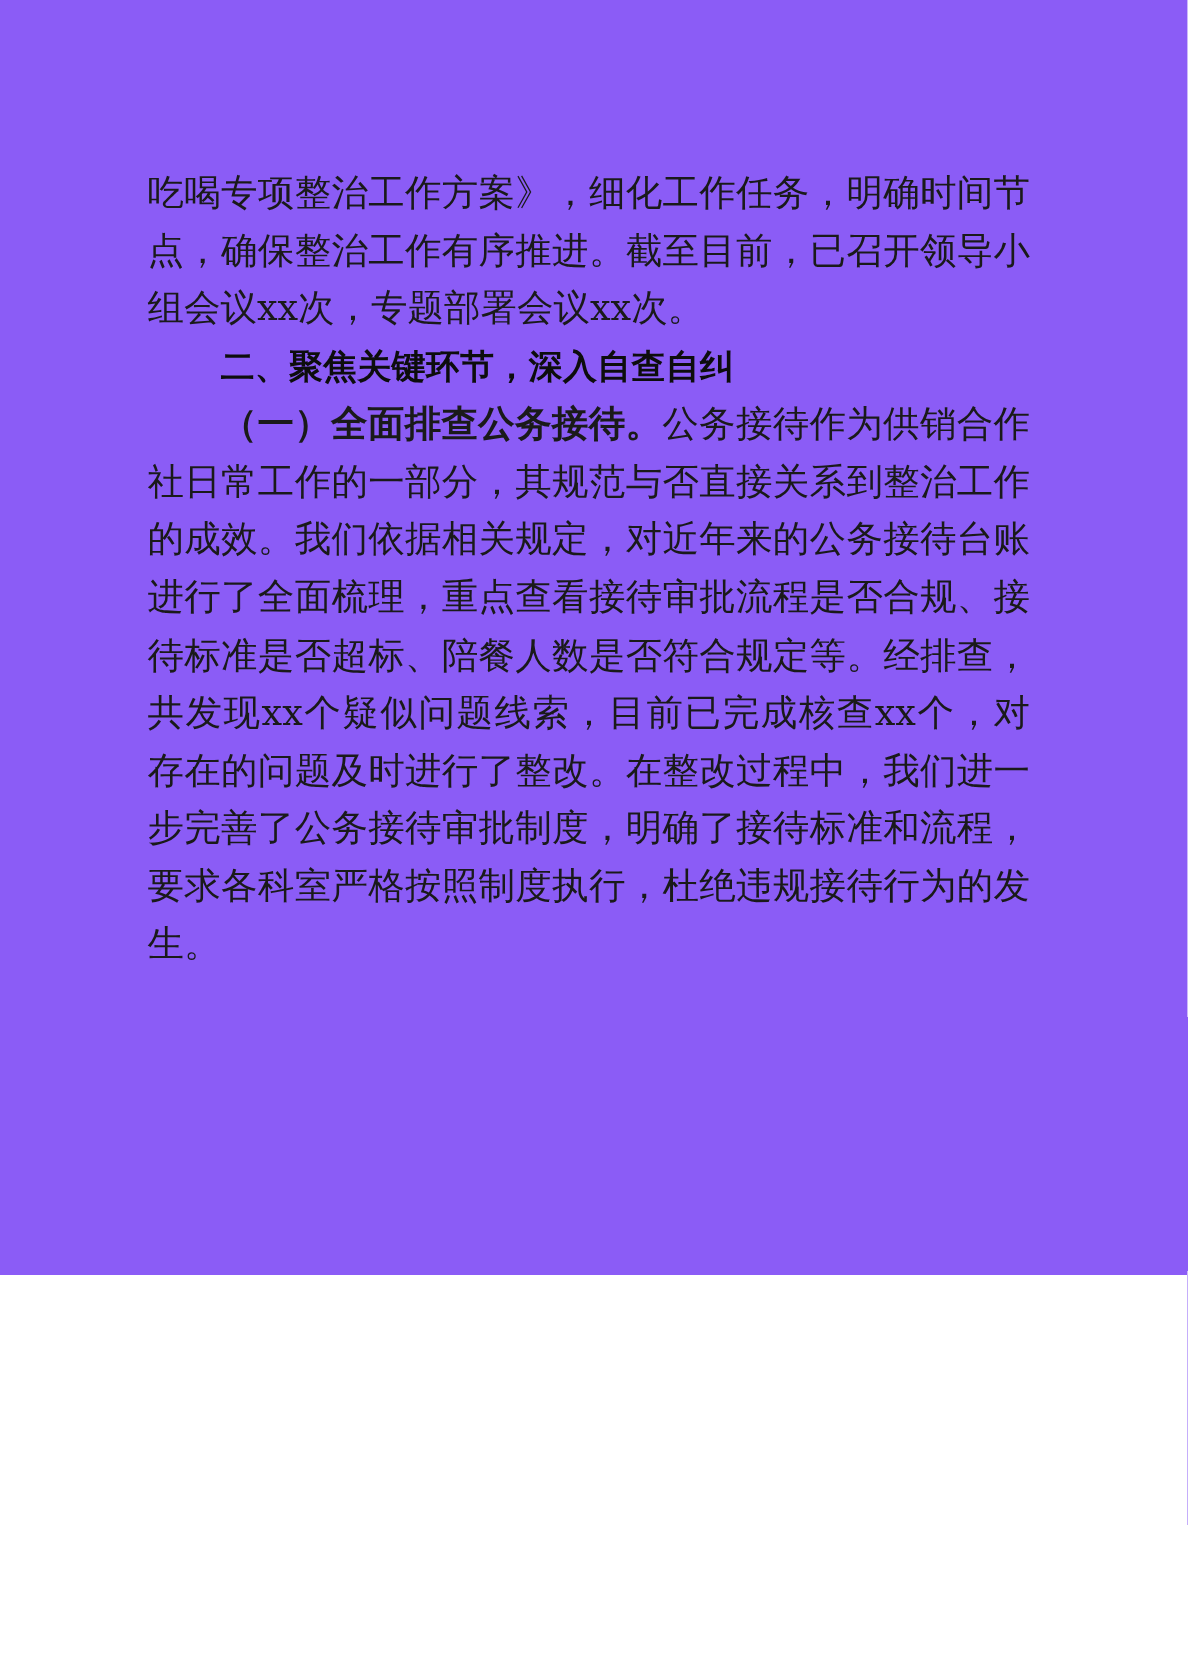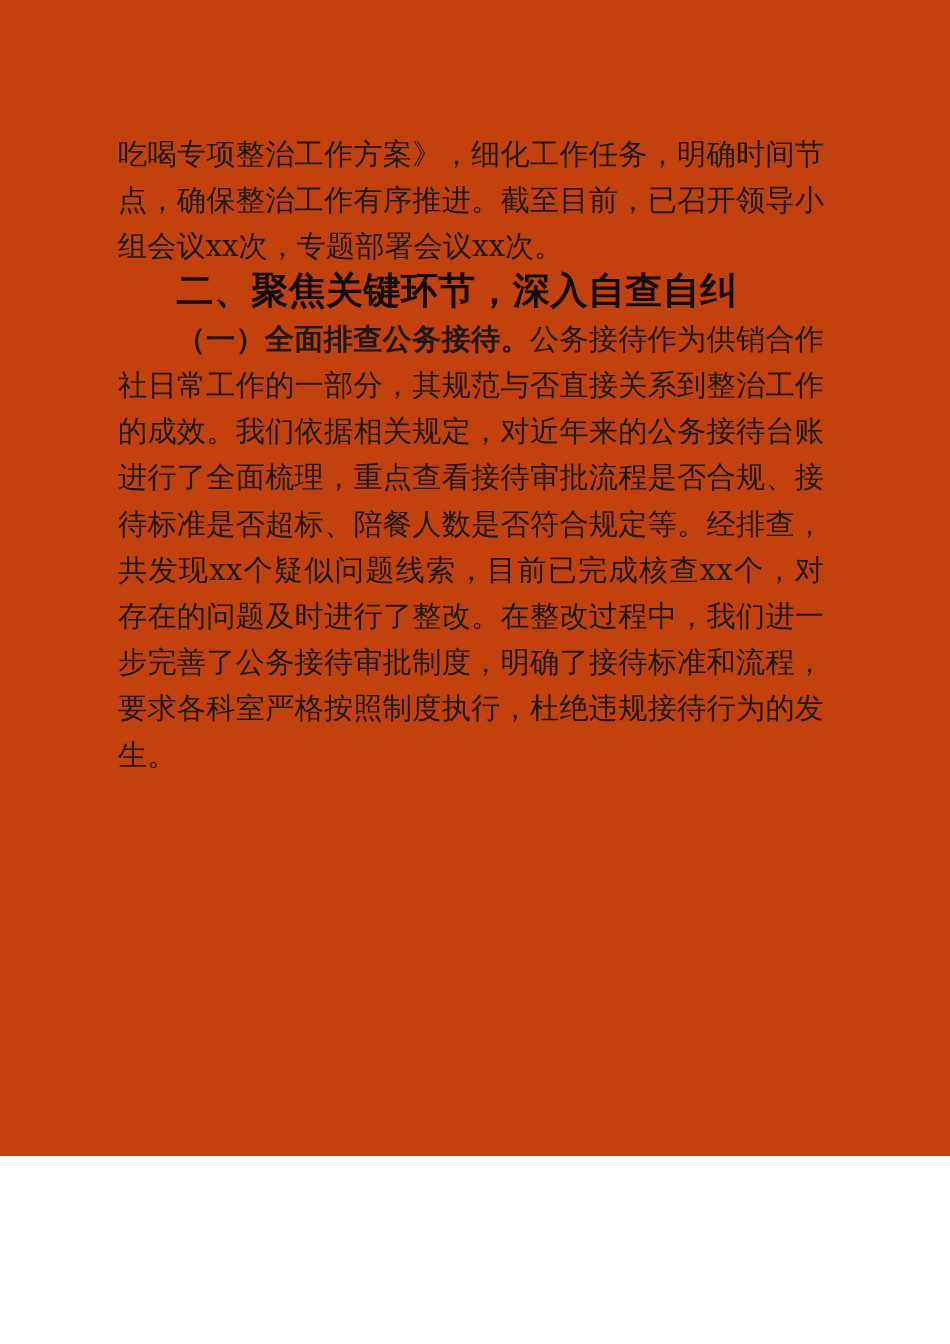"吃喝专项整治工作方案》，细化工作任务，明确时间节点，确保整治工作有序推进。截至目" .page { background: #c2410c -> #8b5cf6; height: 1156px -> 1020px }
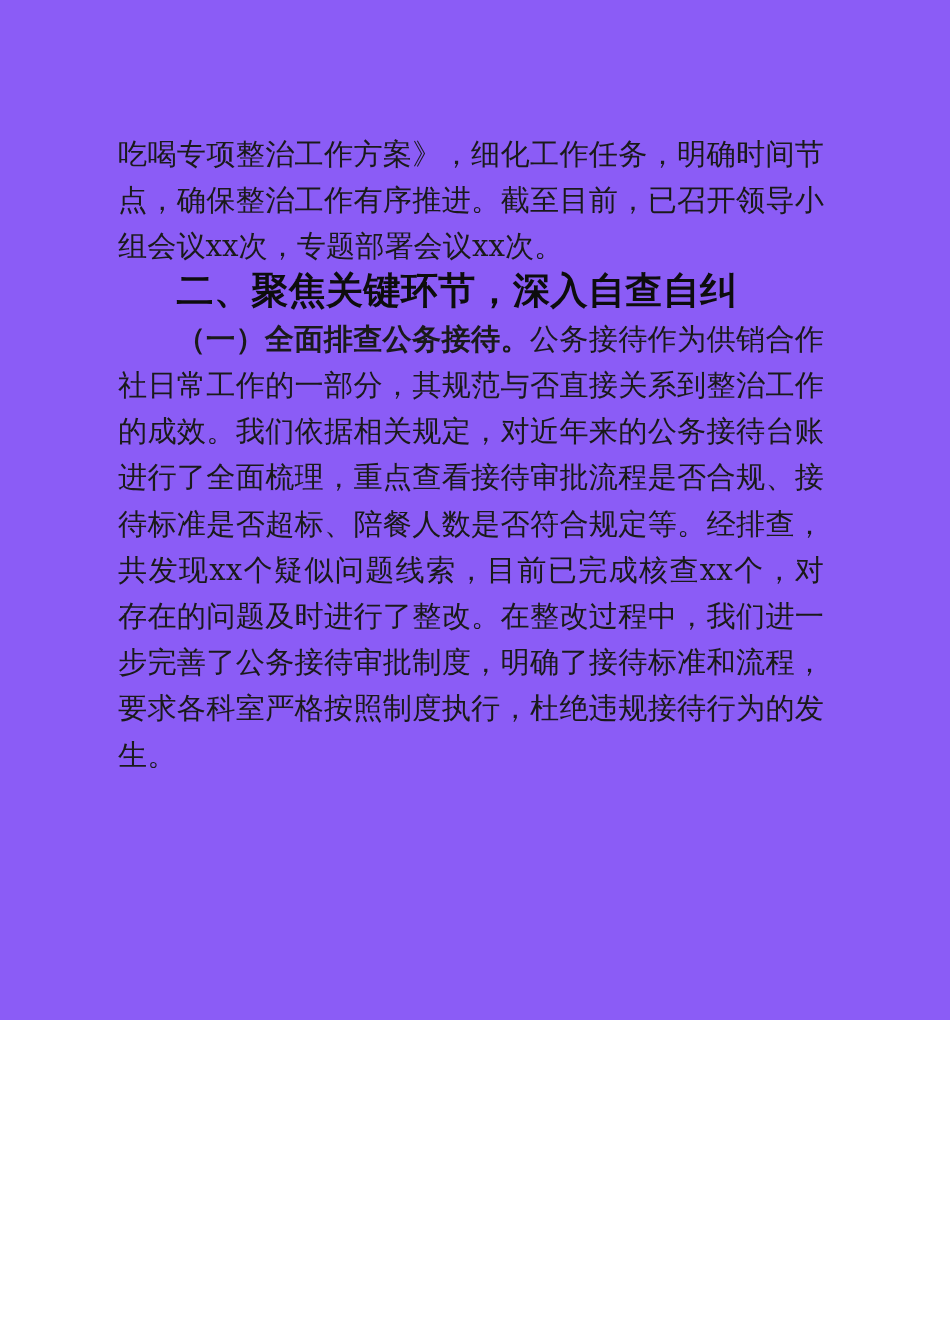"二、聚焦关键环节，深入自查自纠" .heading { font-family: Liberation Mono, monospace -> Liberation Serif, serif; font-size: 37px -> 27px }
